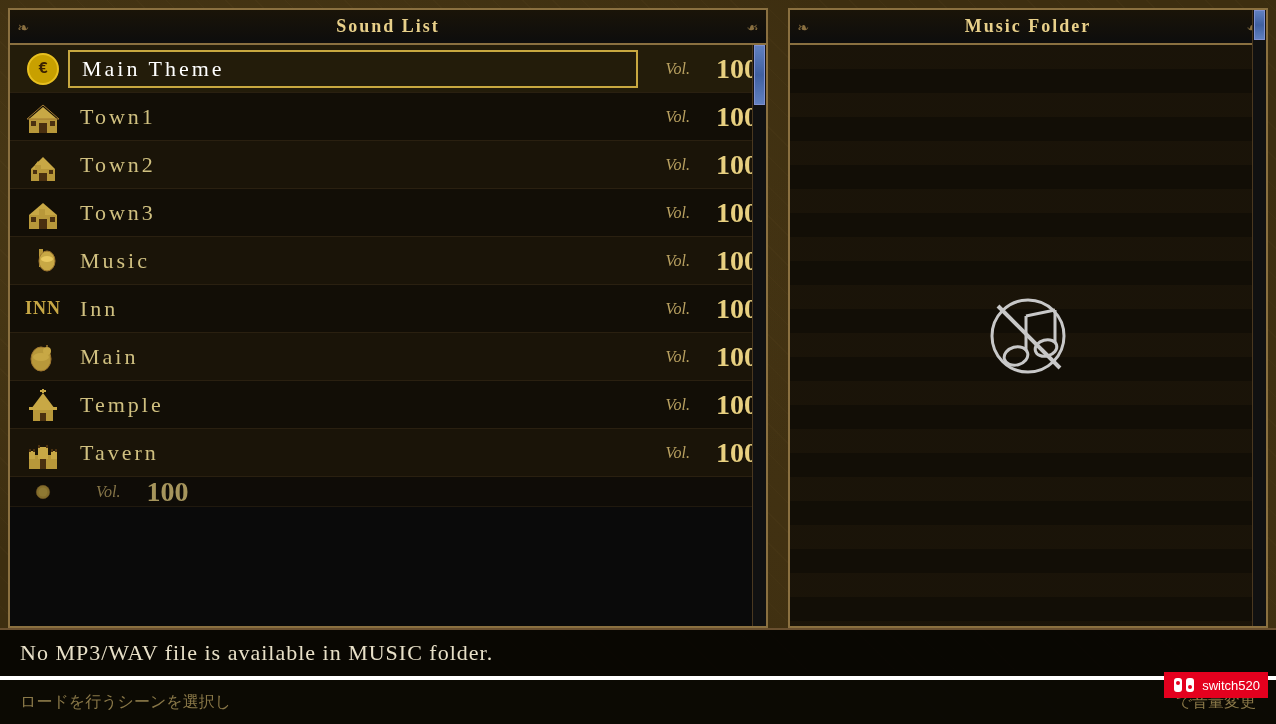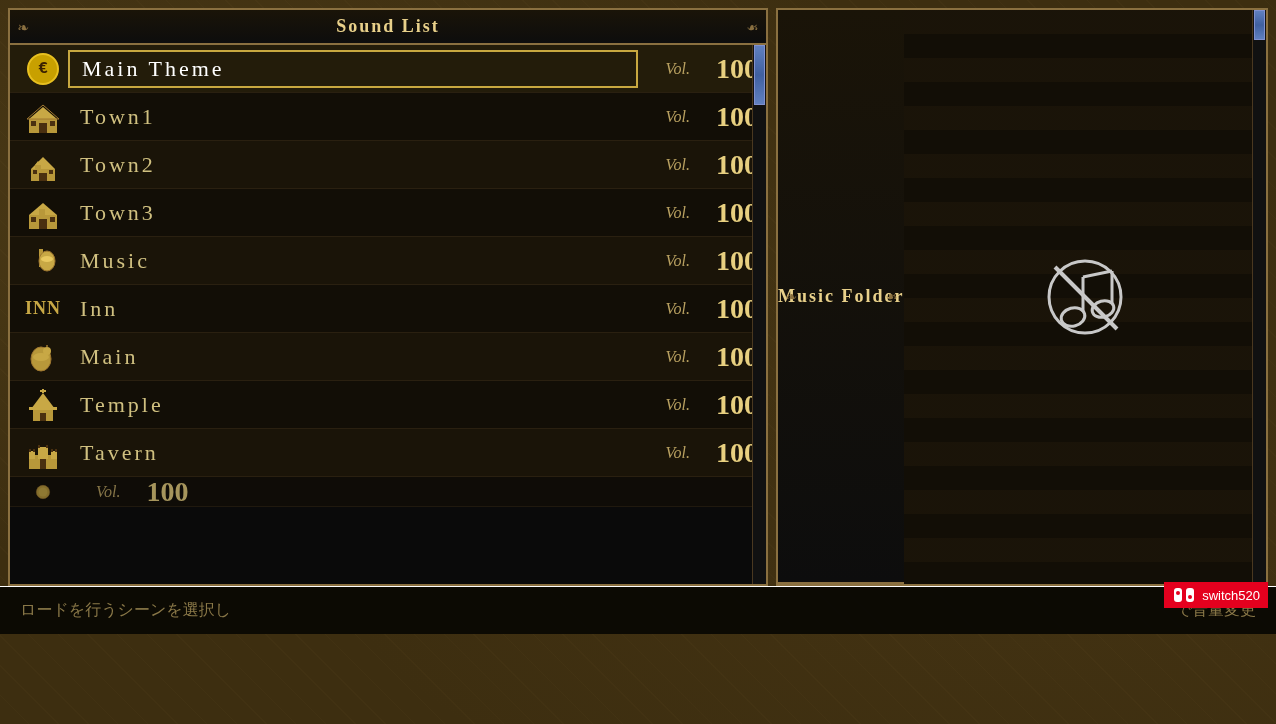"Sound List" .main-container { height: 634px -> 724px }
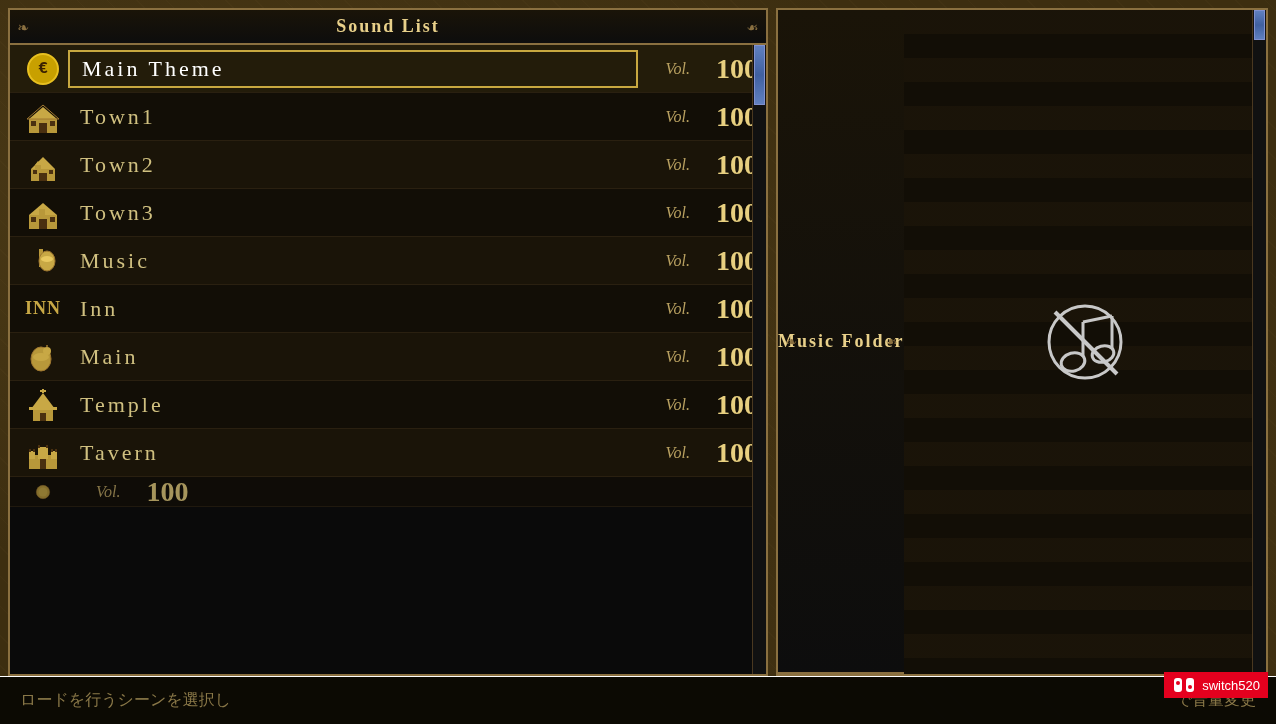"Music Folder" .music-folder-panel { flex-direction: none -> column; margin-left: 8px -> 20px }
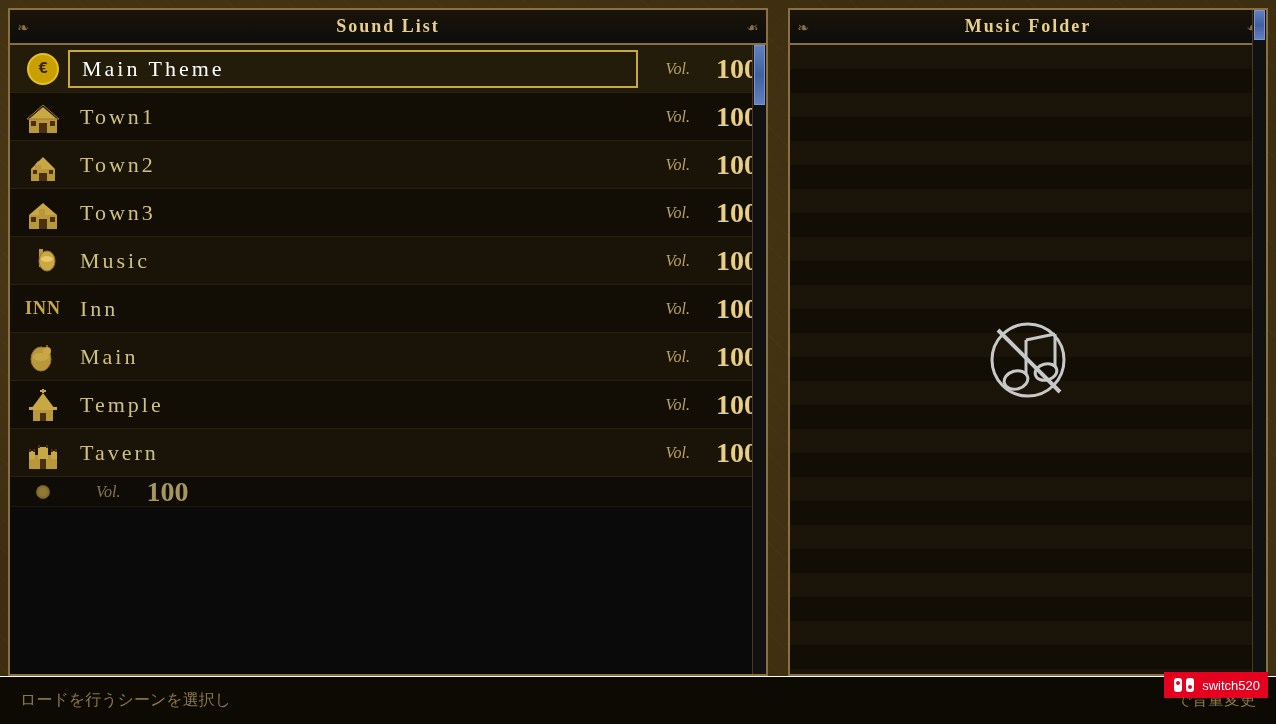"No MP3/WAV file is available" div.notification-bar { html: none -> <div> <span>No MP3/WAV file is available in MUSIC folder.</span> </div> }
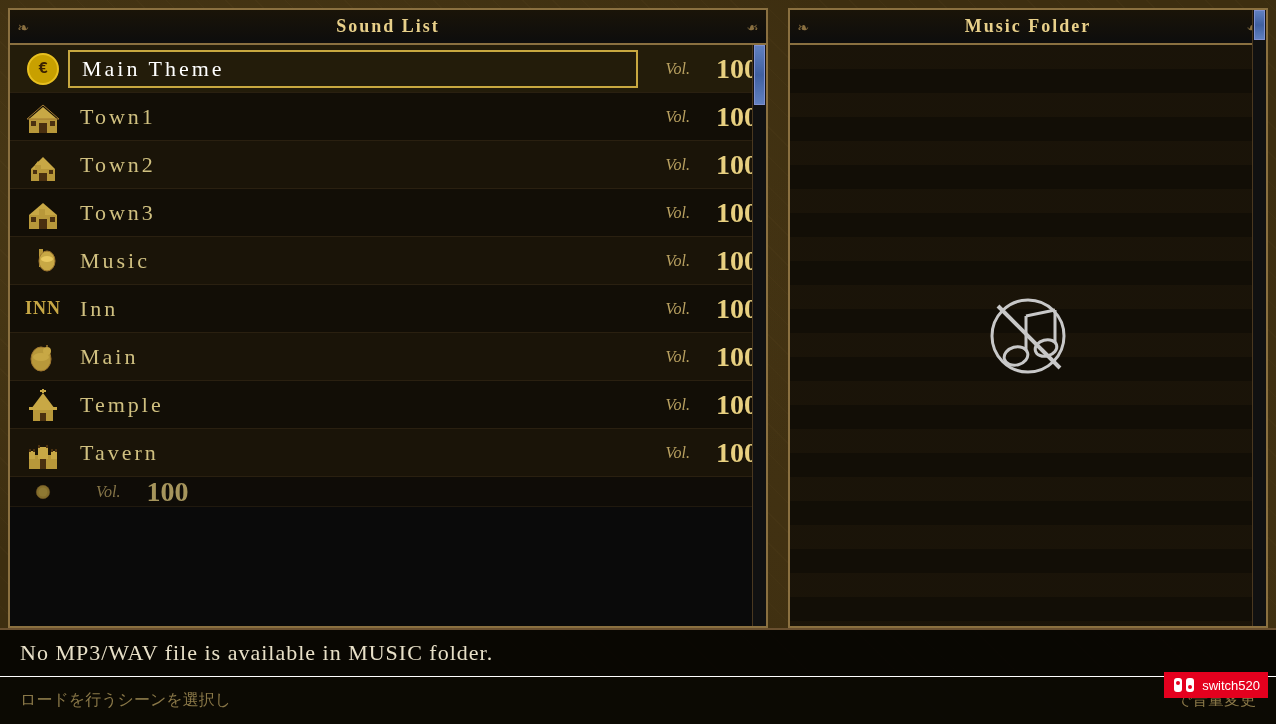"ロードを行うシーンを選択し" .instruction-bar { border-top: 1px solid #ffffff -> 4px solid #ffffff }
